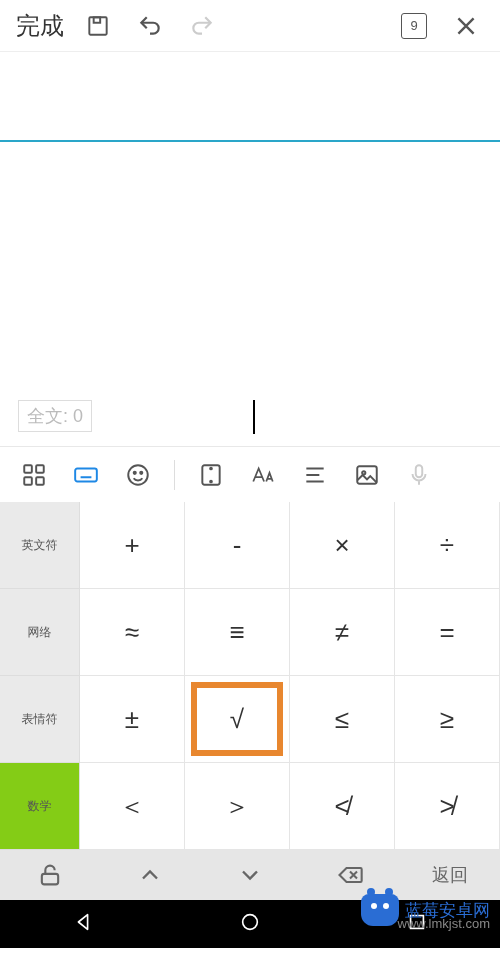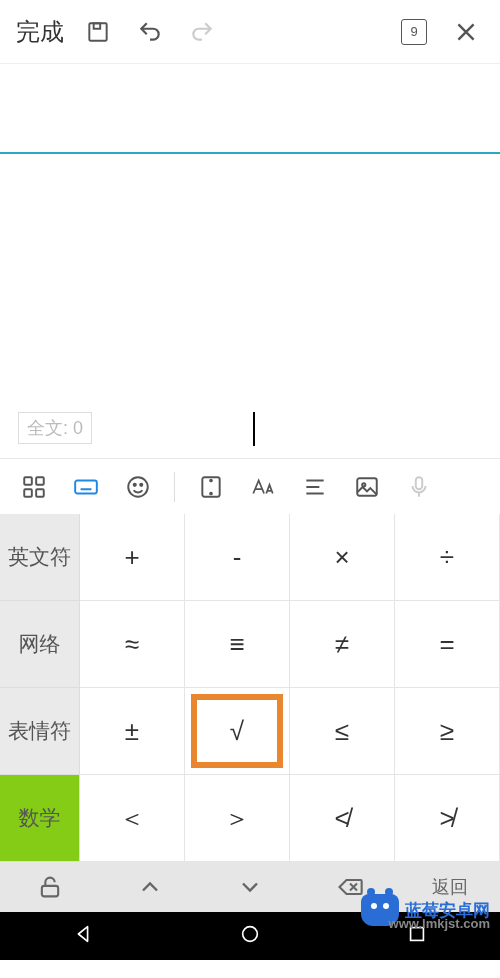"完成" .top-toolbar { height: 64px -> 52px }
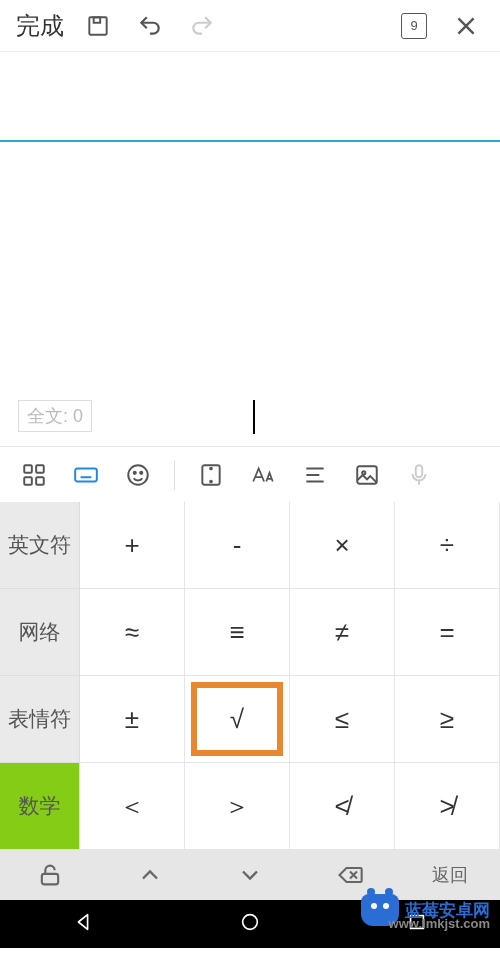"英文符" .kb-cat { font-size: 21px -> 12px }
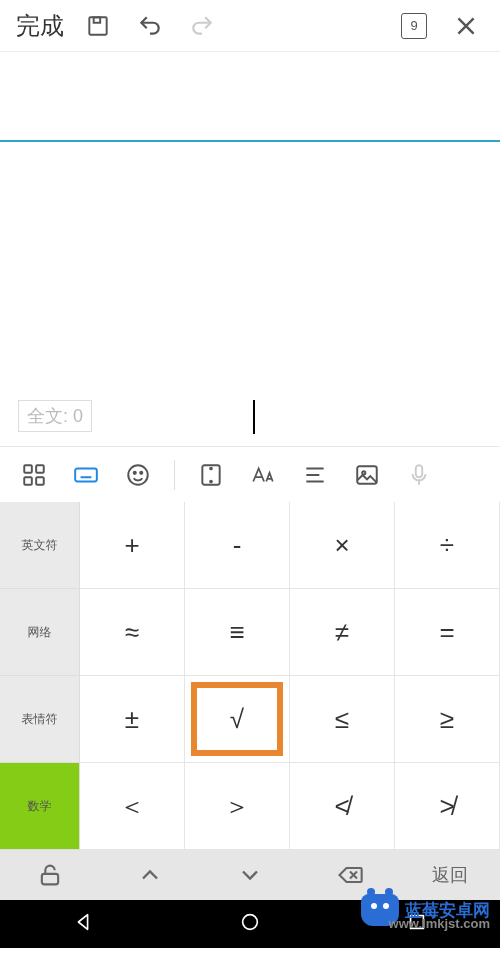"蓝莓安卓网" .watermark { font-weight: 700 -> 400 }
